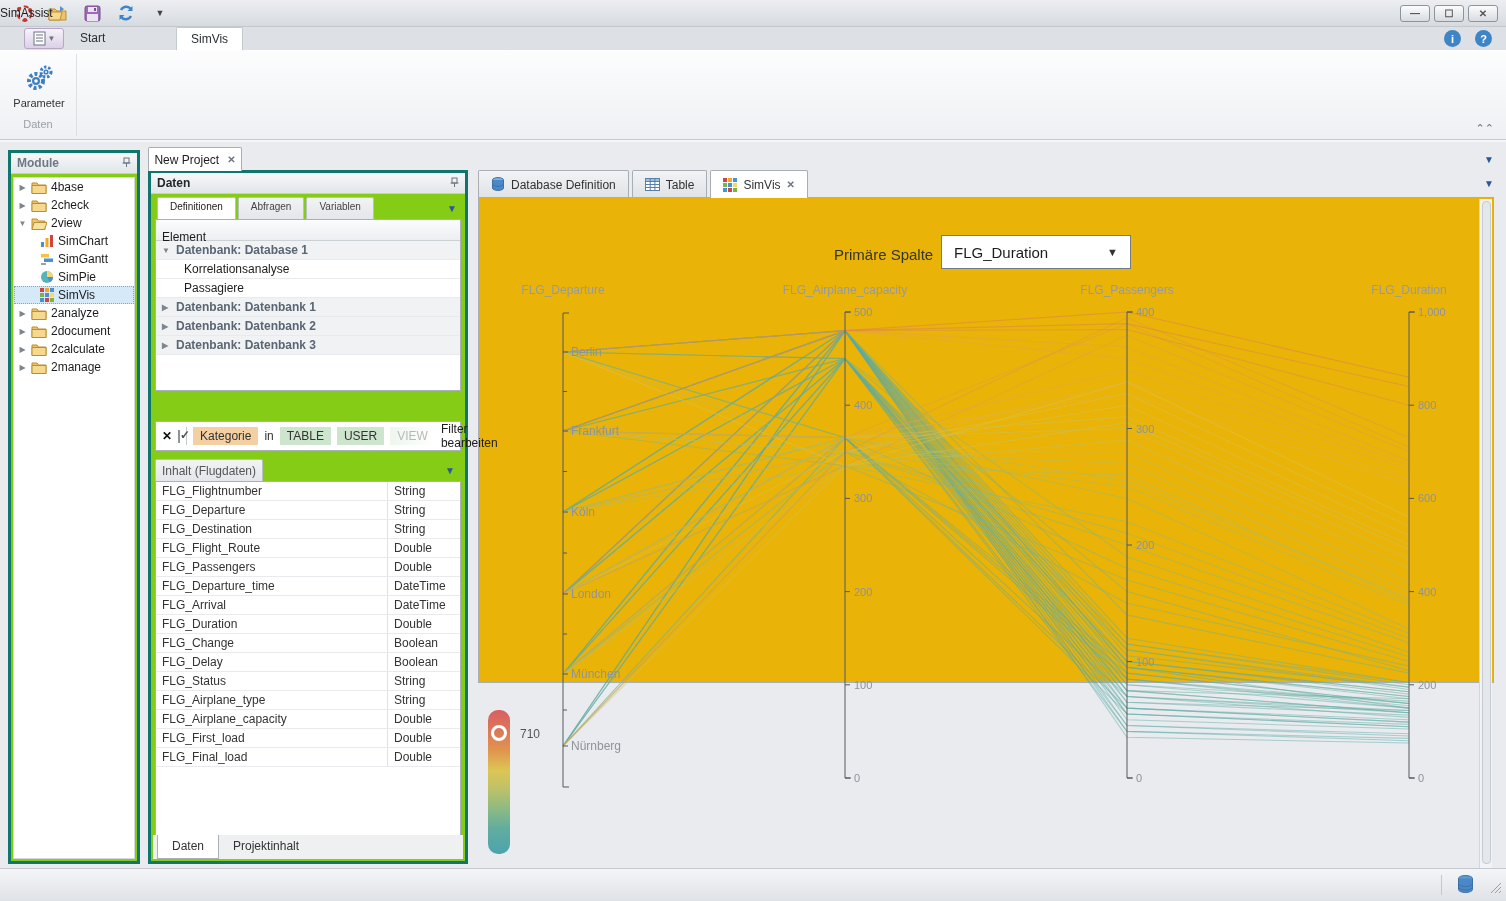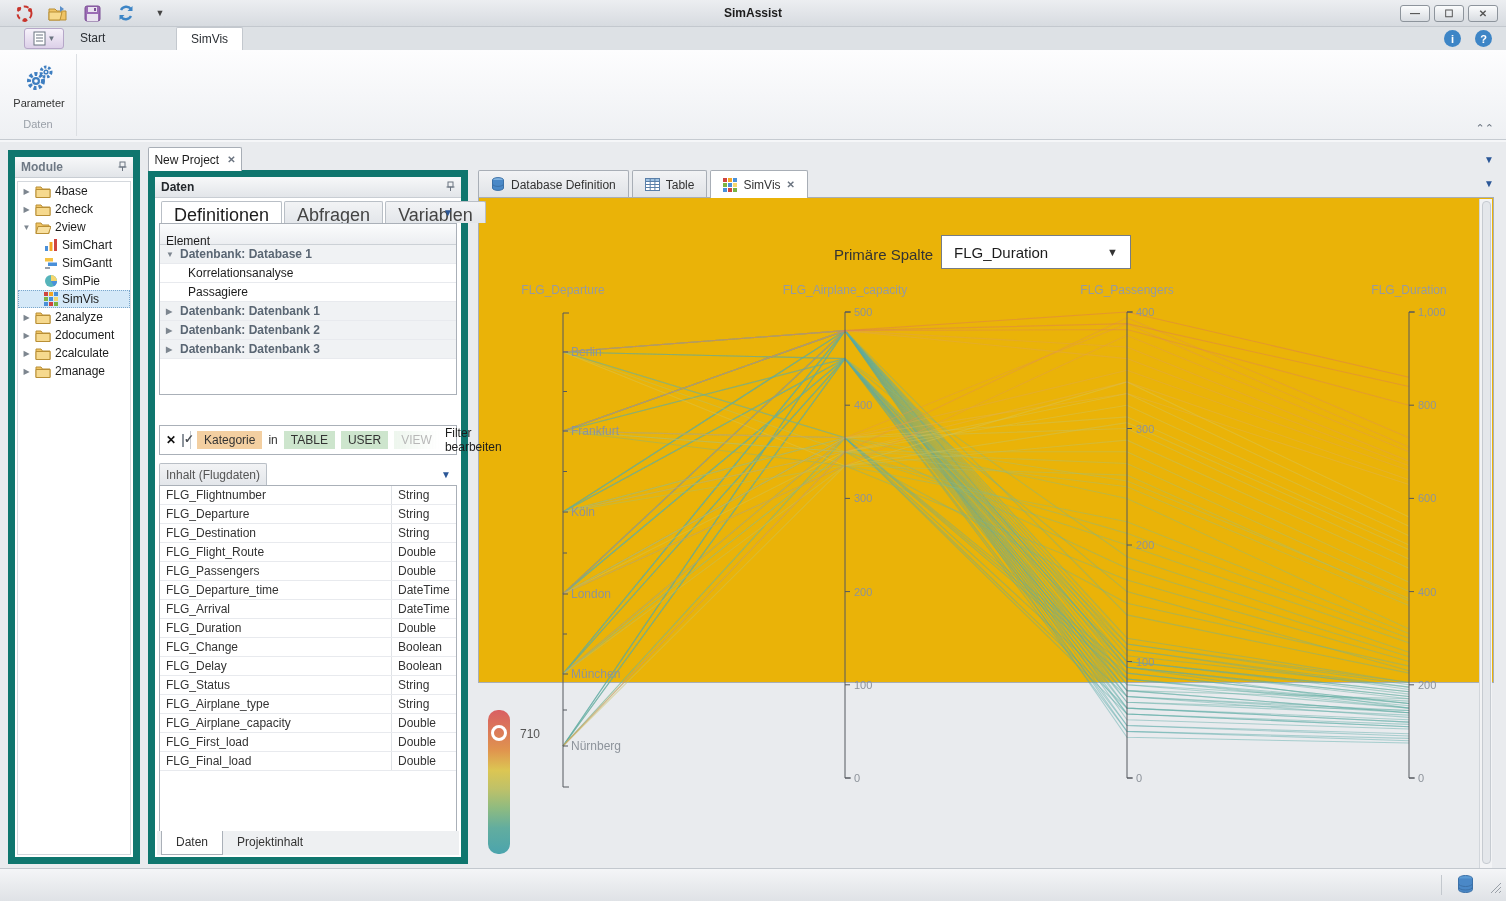"SimAssist" .win-title { font-weight: bold -> normal; text-align: center -> none }
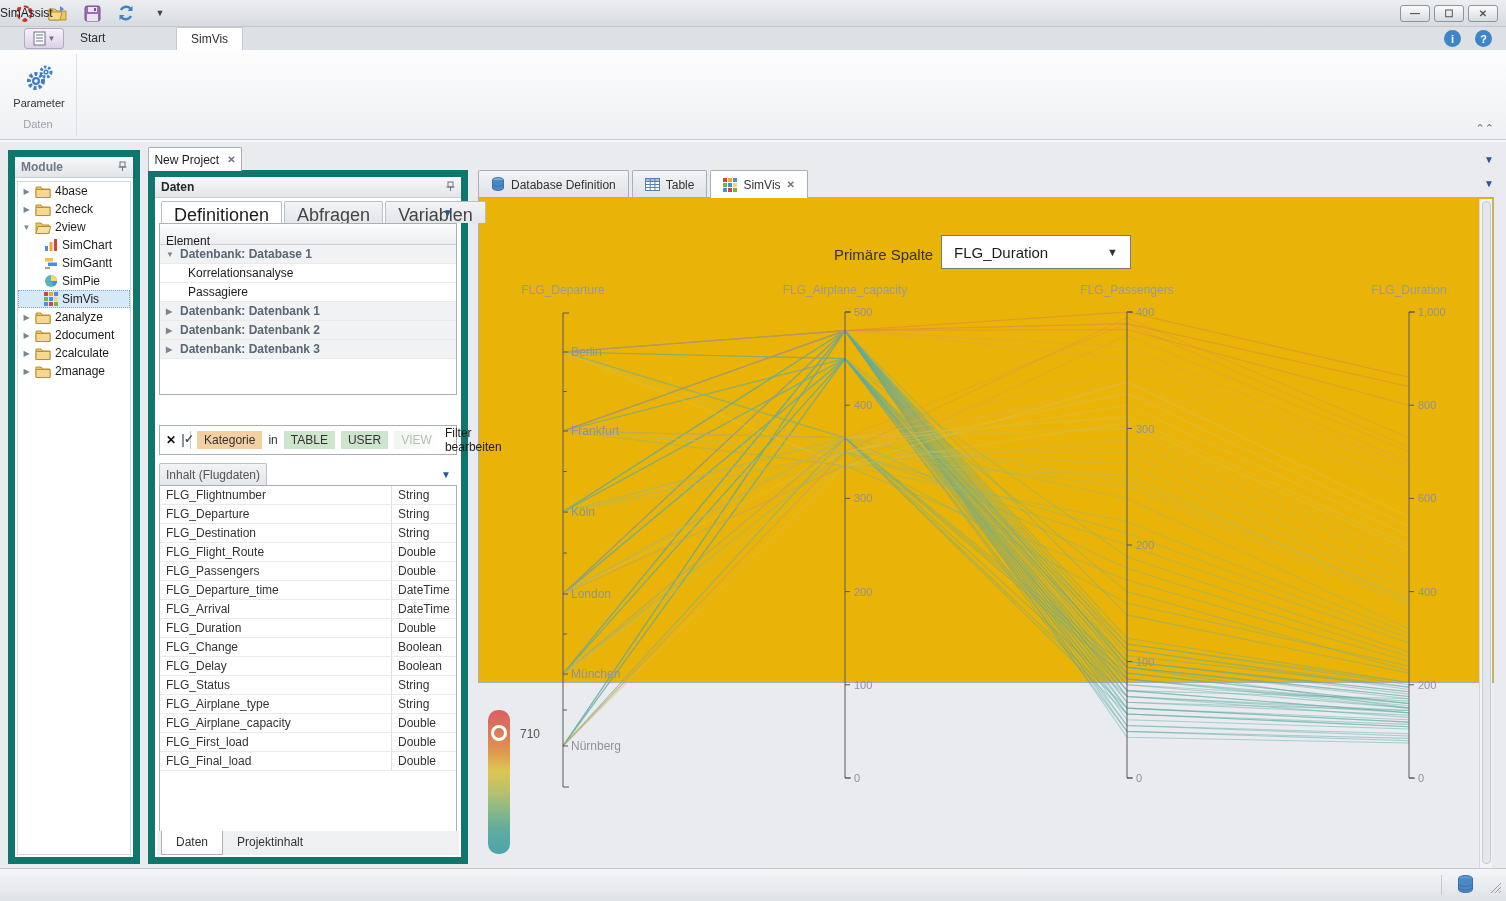"Module" .panel { background: #ffffff -> #84cc16; border: 7px solid #0f766e -> 3px solid #0f766e }
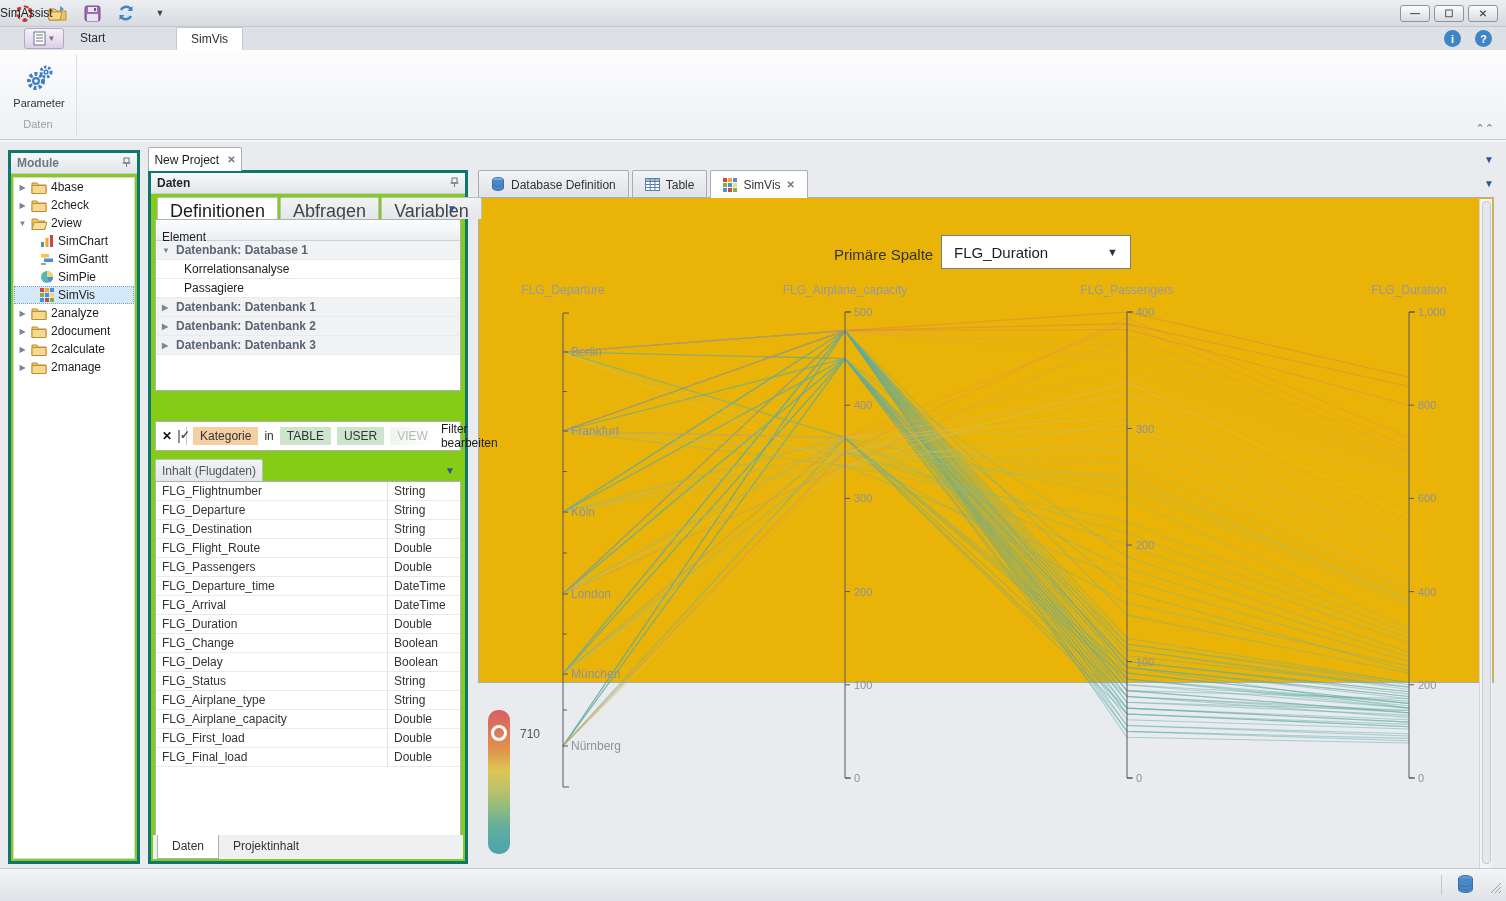"Definitionen" .dtab { font-size: 18px -> 10px }
